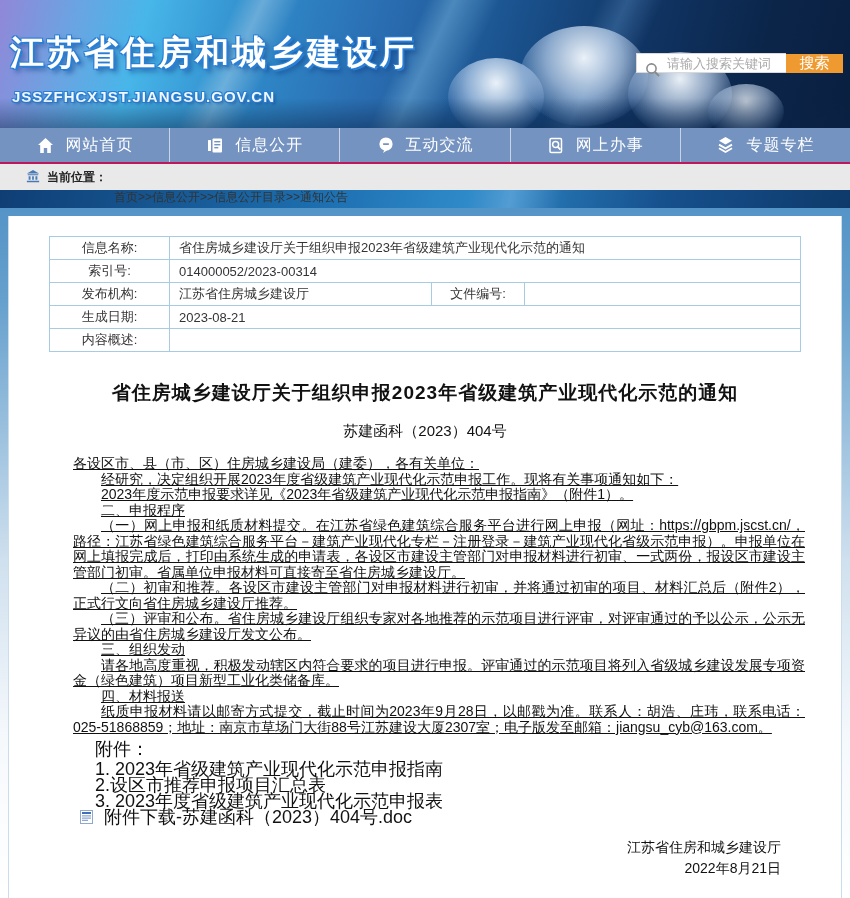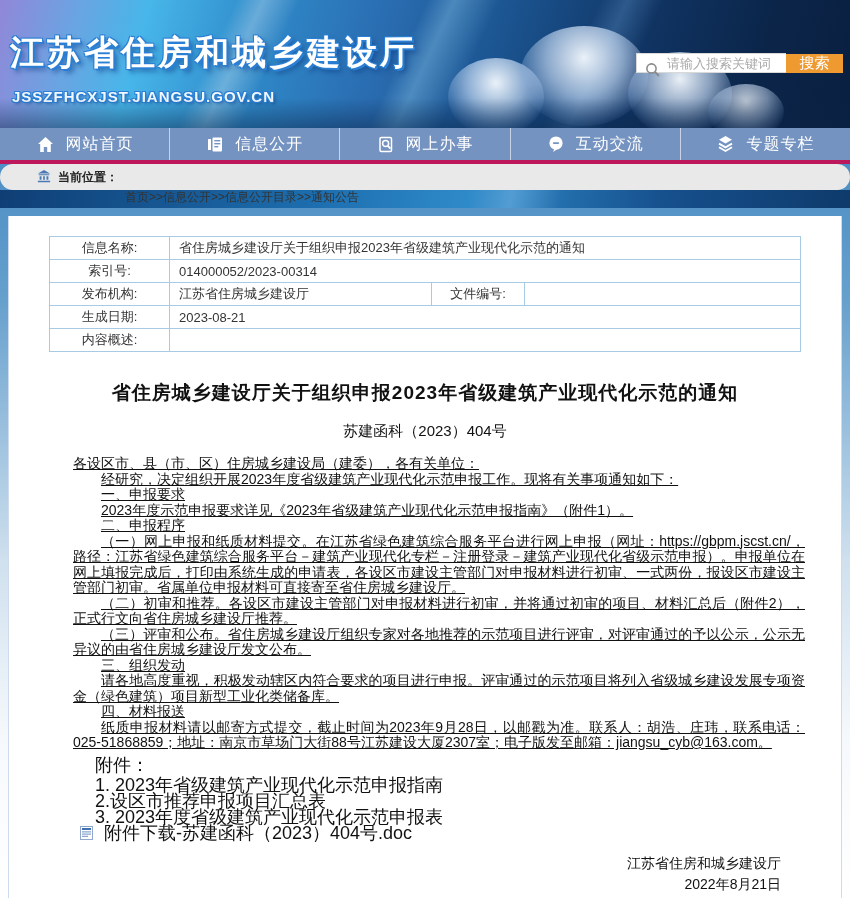"网站首页" .nav { border-bottom: 4px solid #be185d -> 2px solid #be185d }
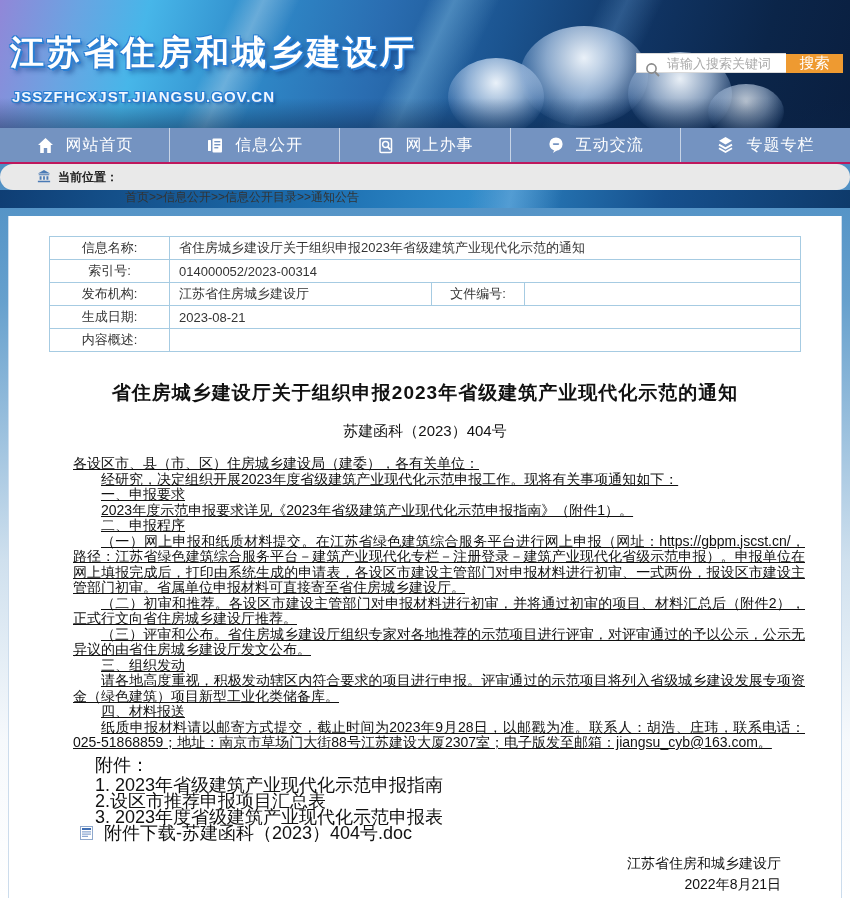"网上办事" div.nav-item { order: before "互动交流" -> after "互动交流" }
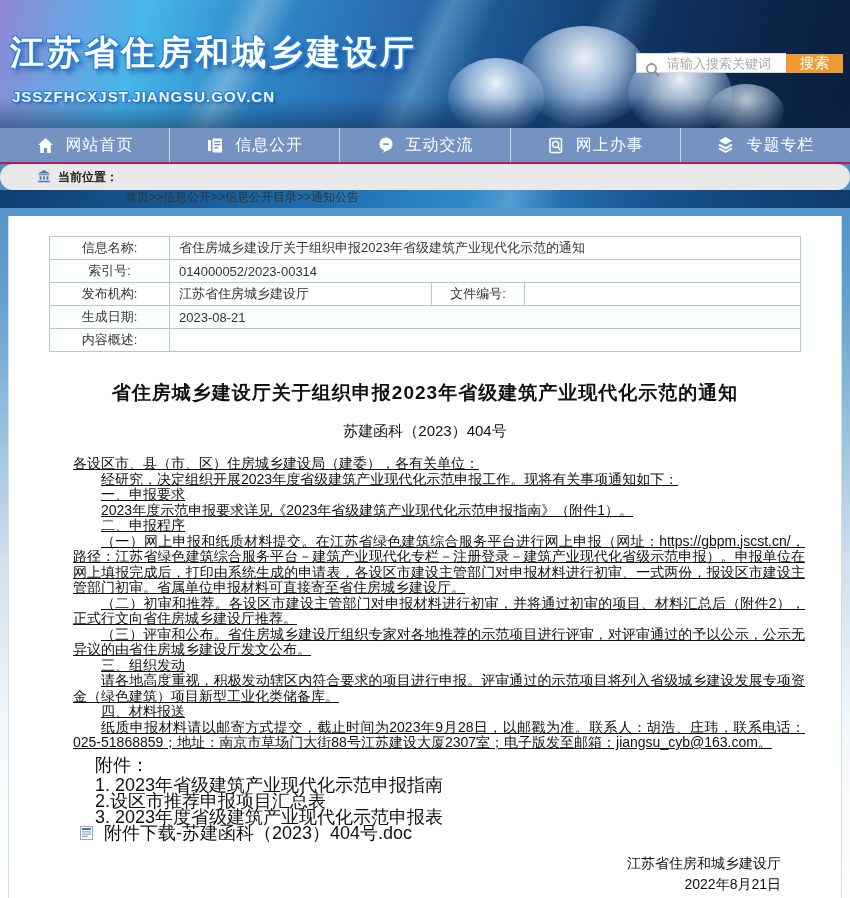"当前位置：" .breadcrumb { border-radius: 13px -> none; padding-left: 37px -> 26px }
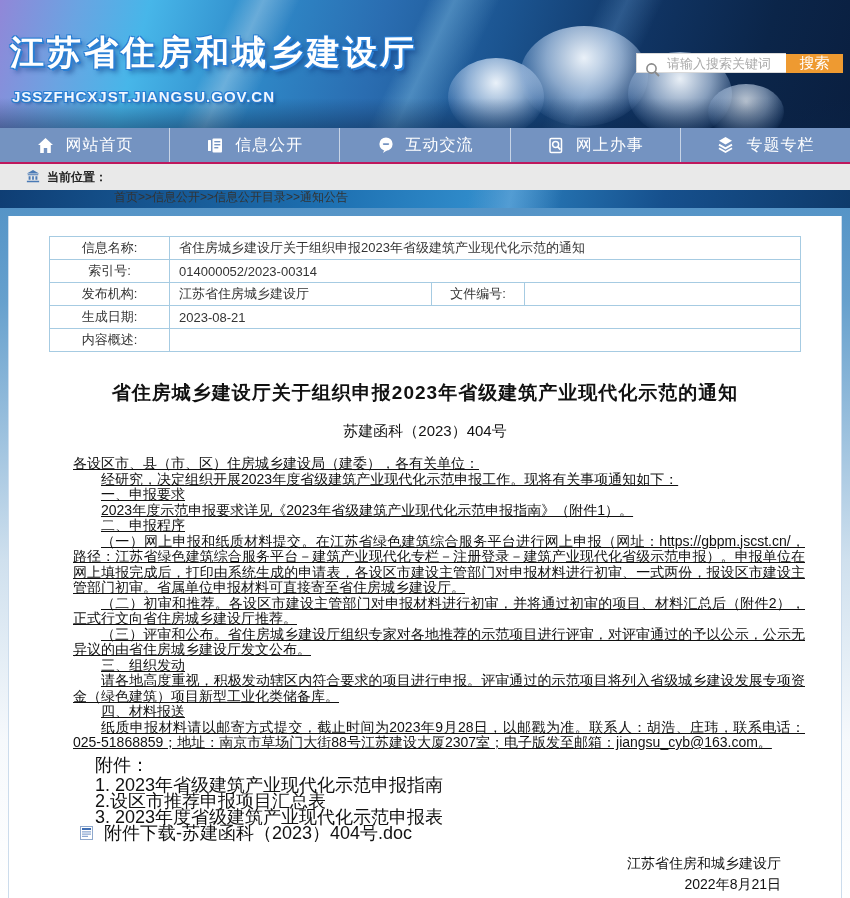"一、申报要求" p.indent { html: <p>一、申报要求</p> -> none }
